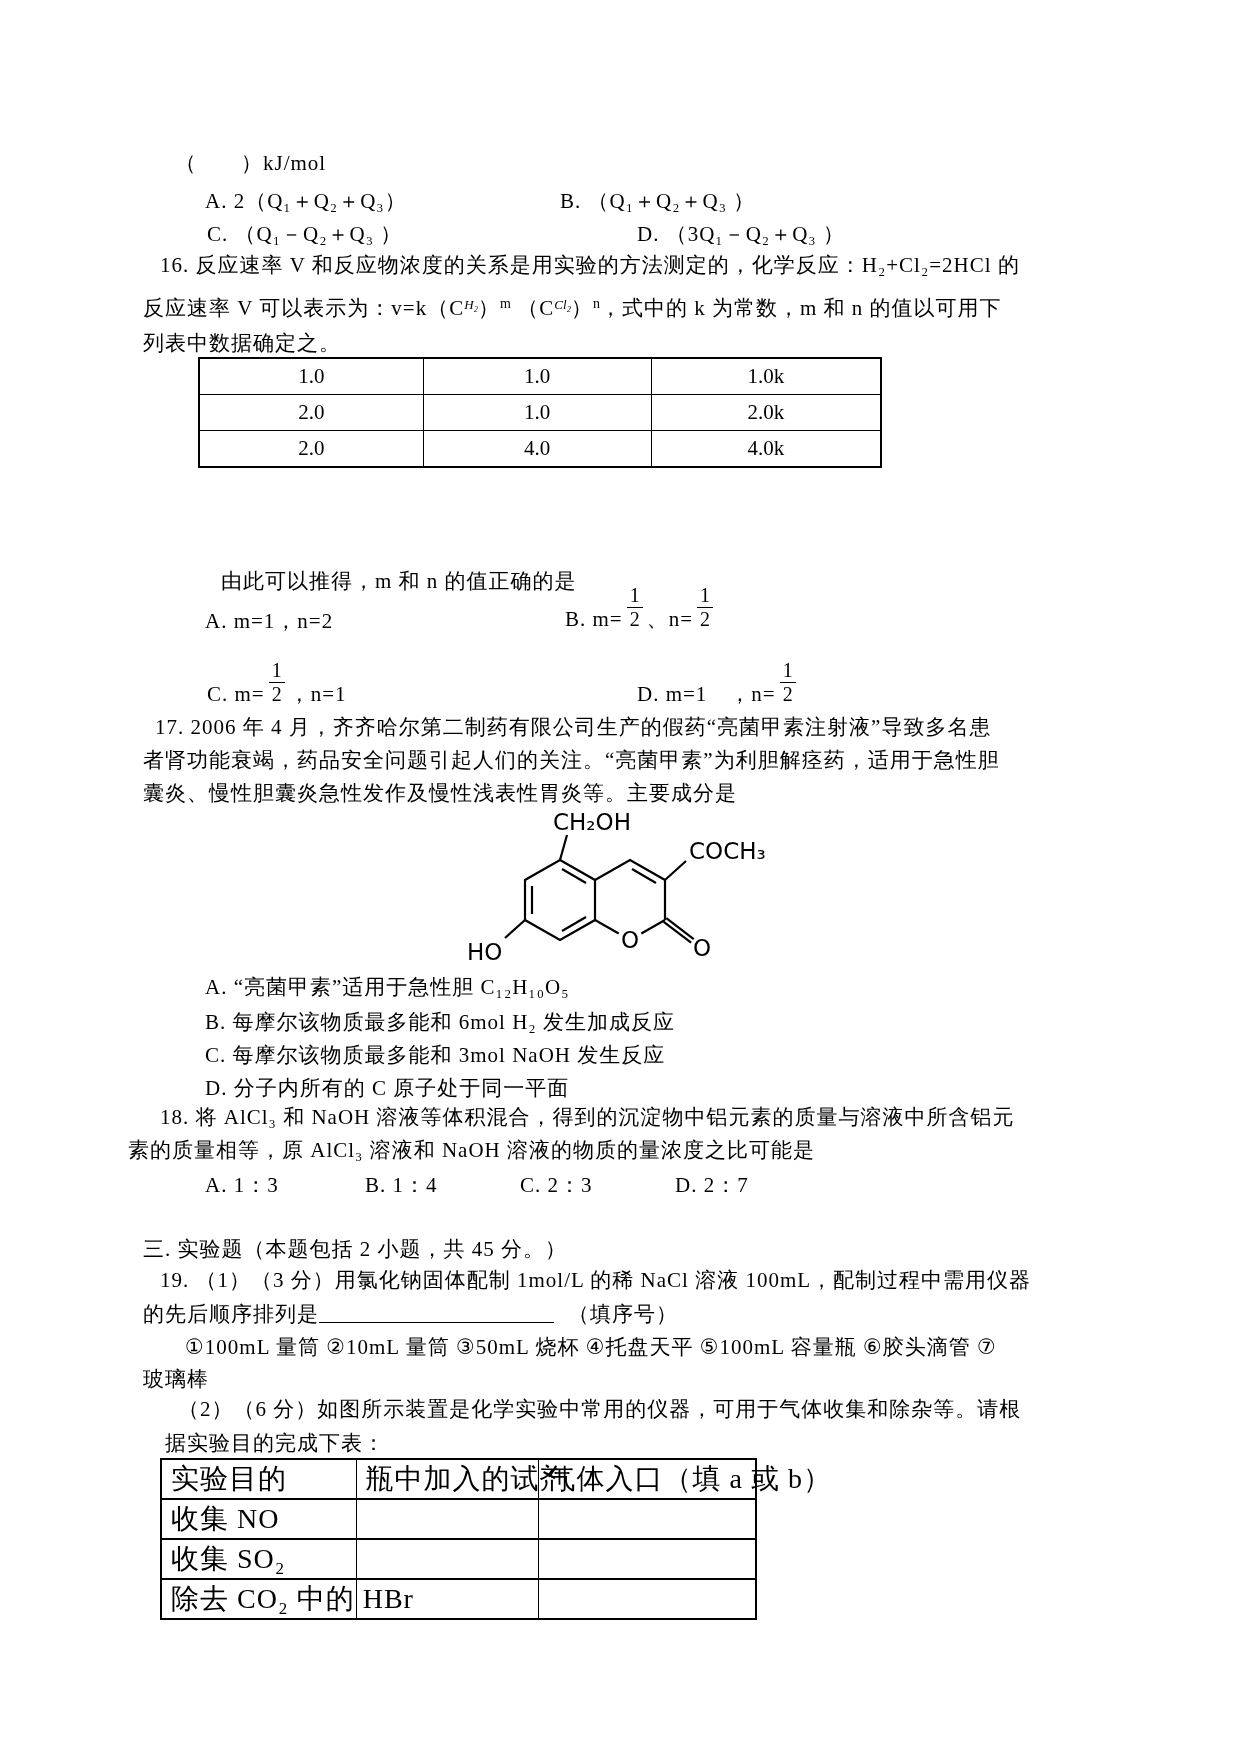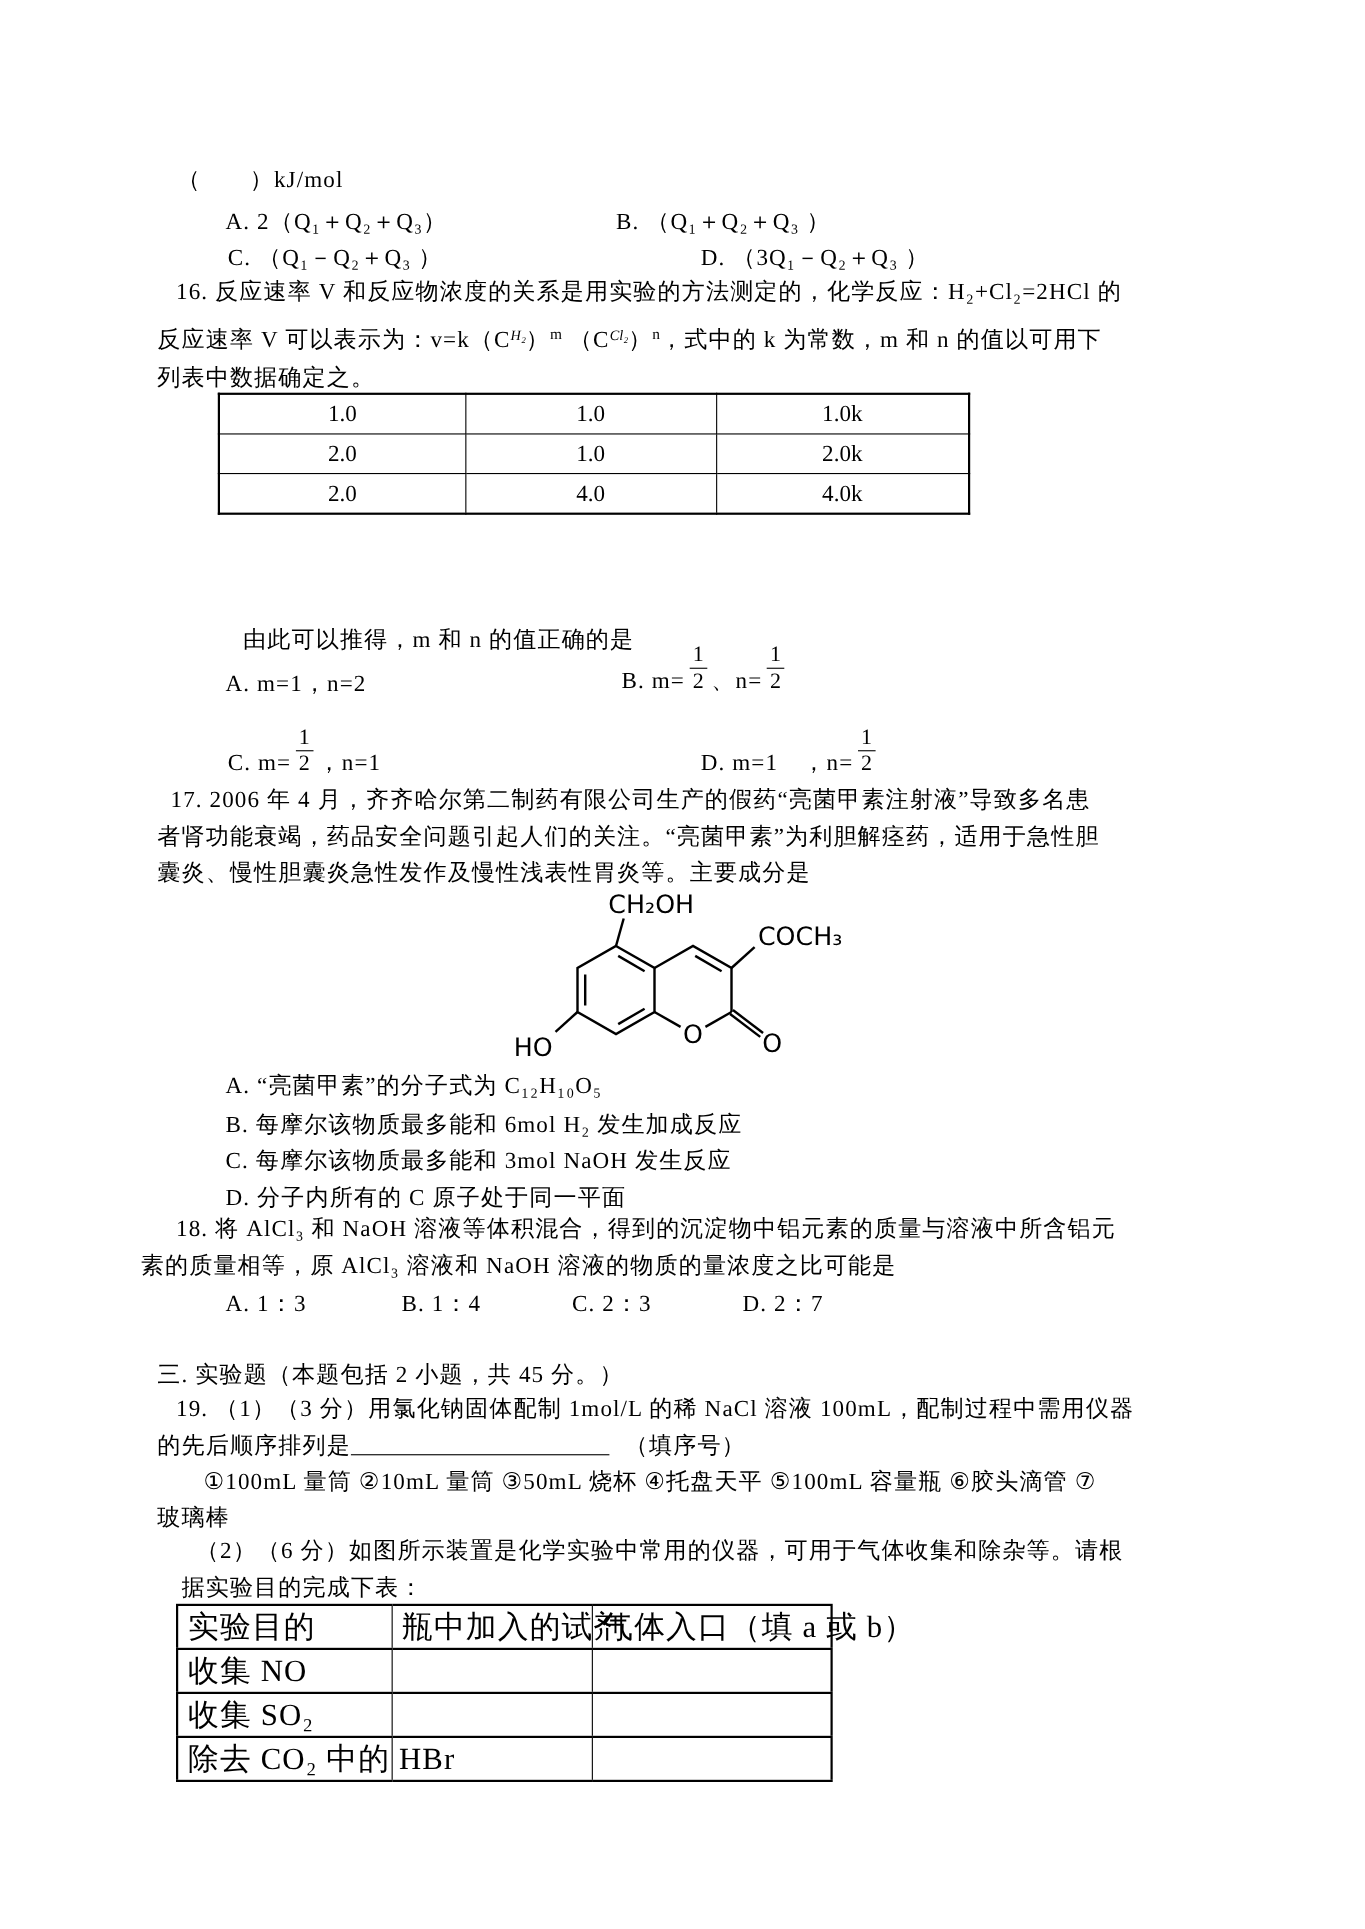"（ ）kJ/mol" div.abs { left: 161px -> 175px }
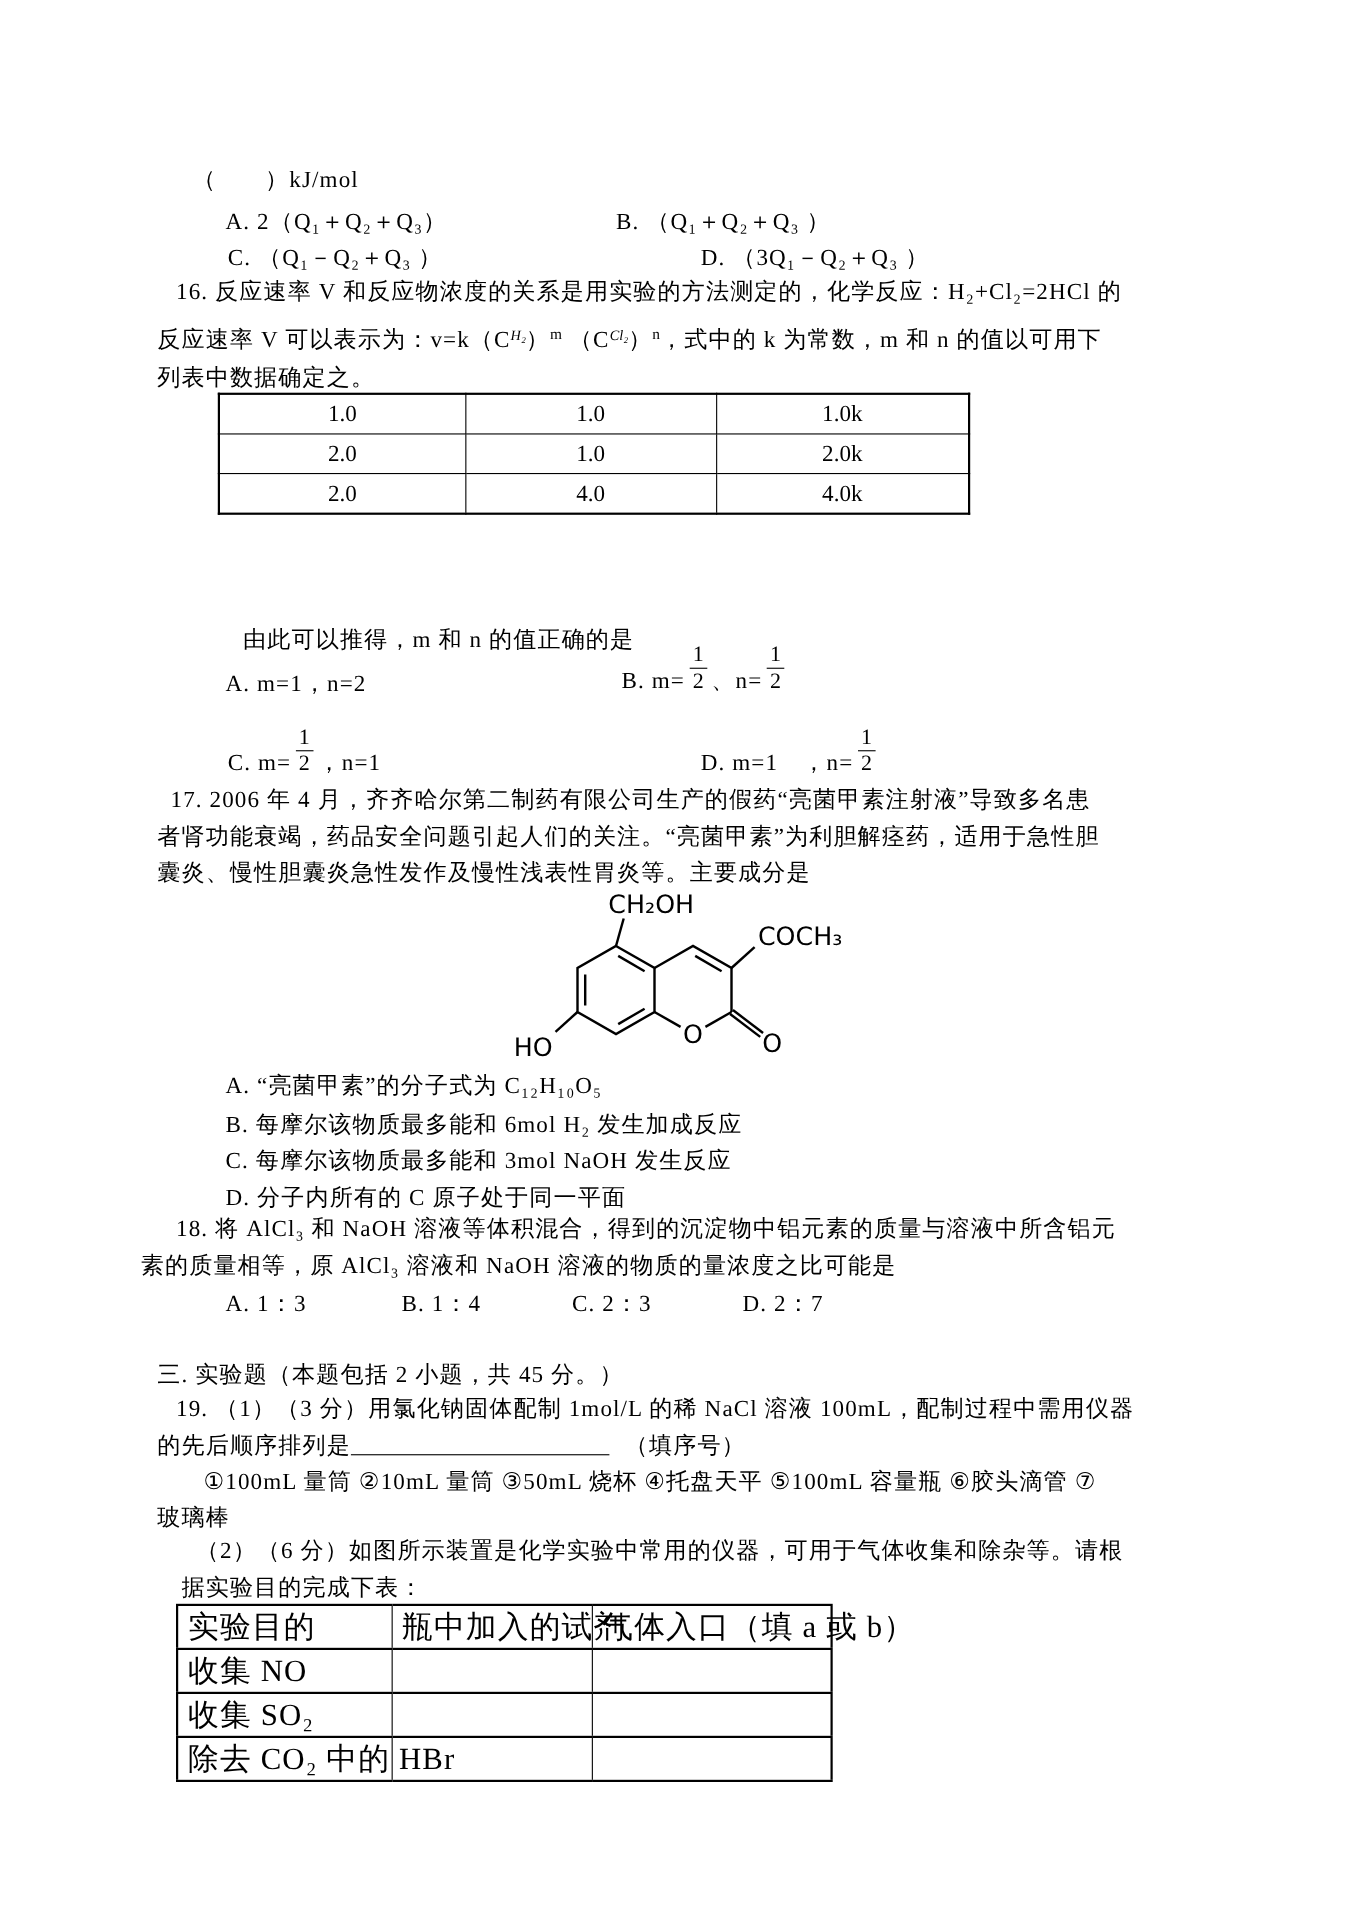"A. “亮菌甲素”的分子式为 C₁₂H₁₀O₅" div.abs { text: 的分子式为 -> 适用于急性胆 }
